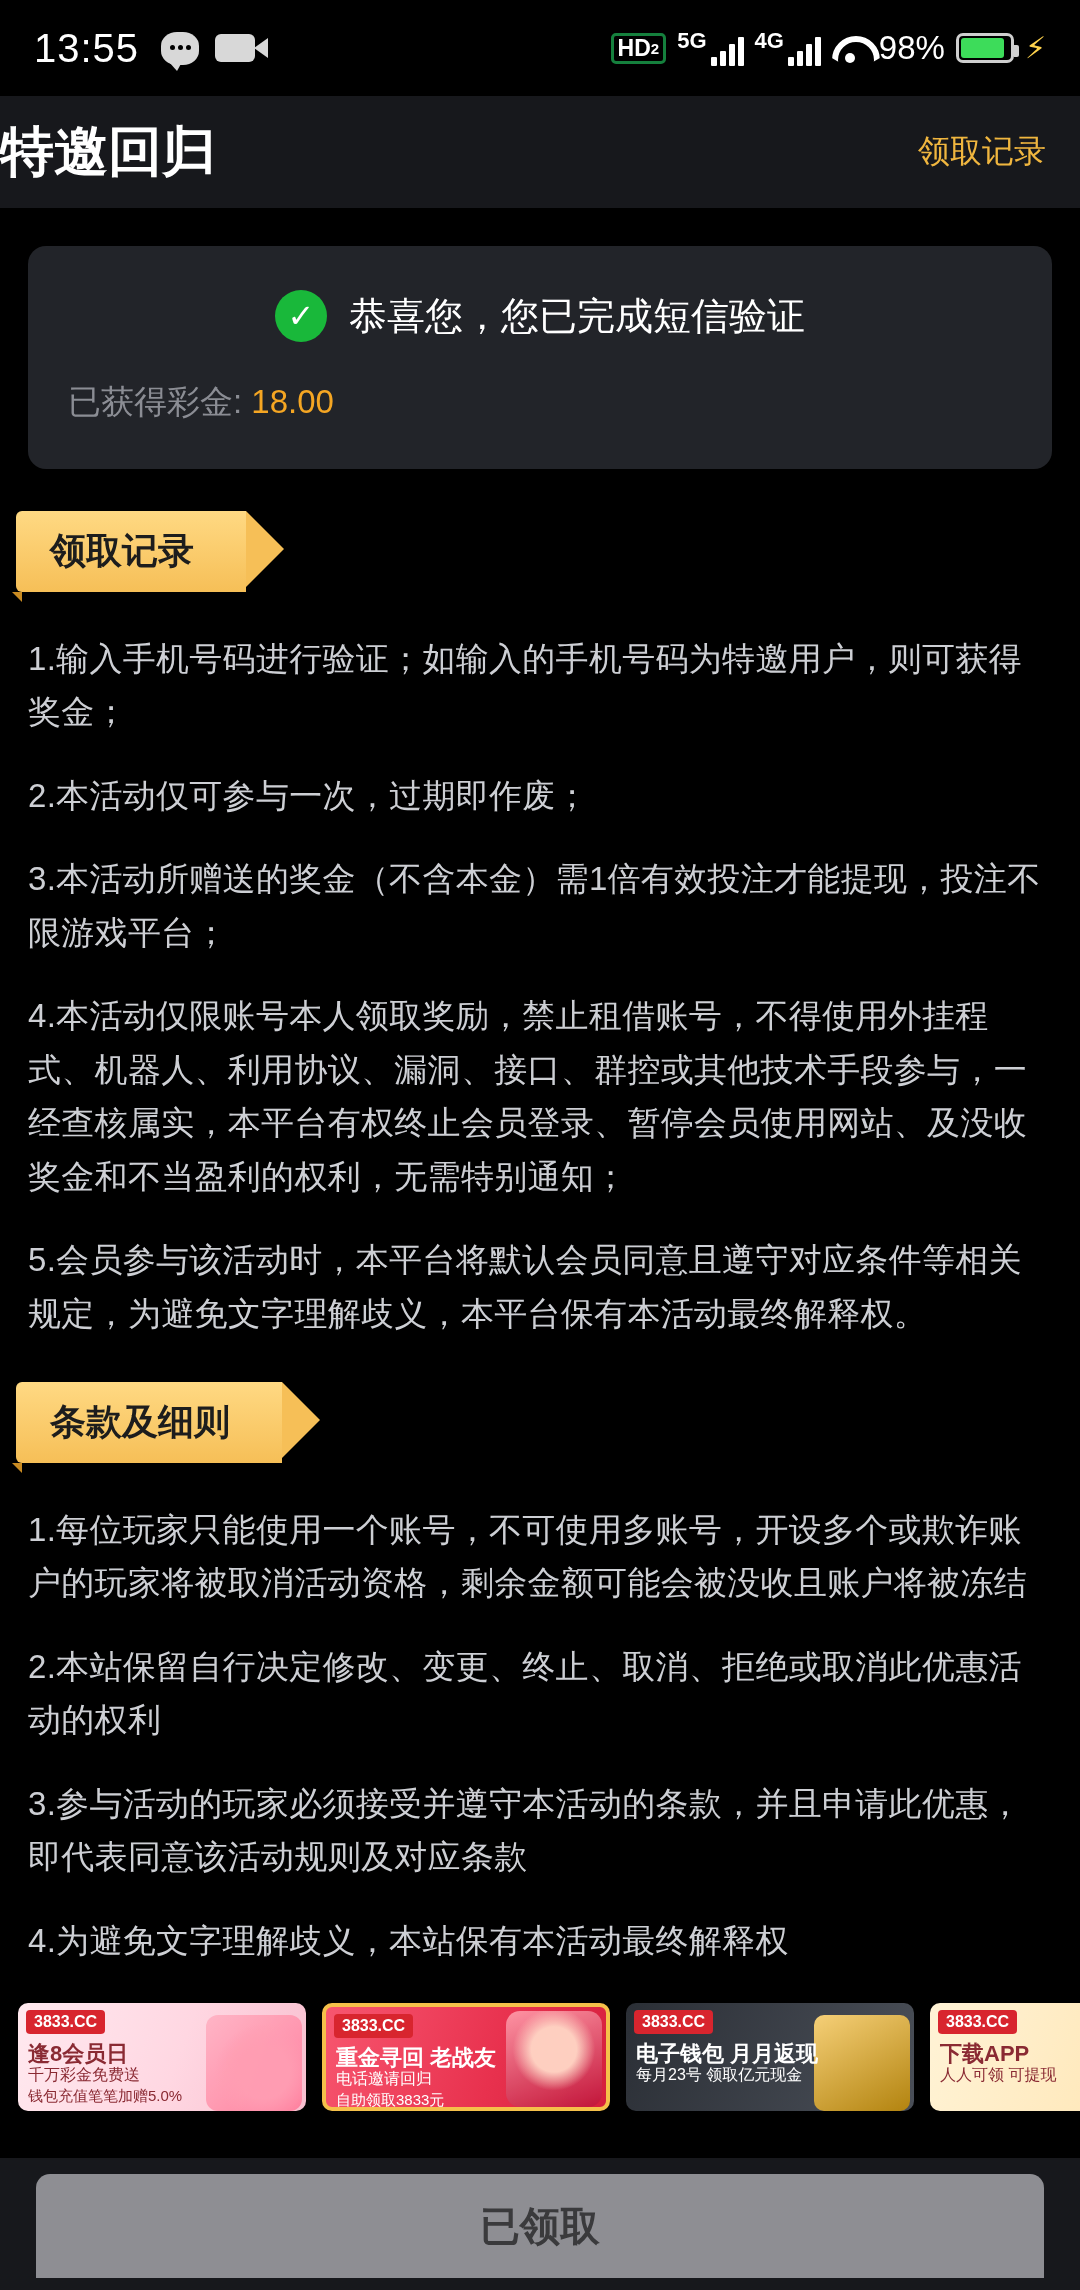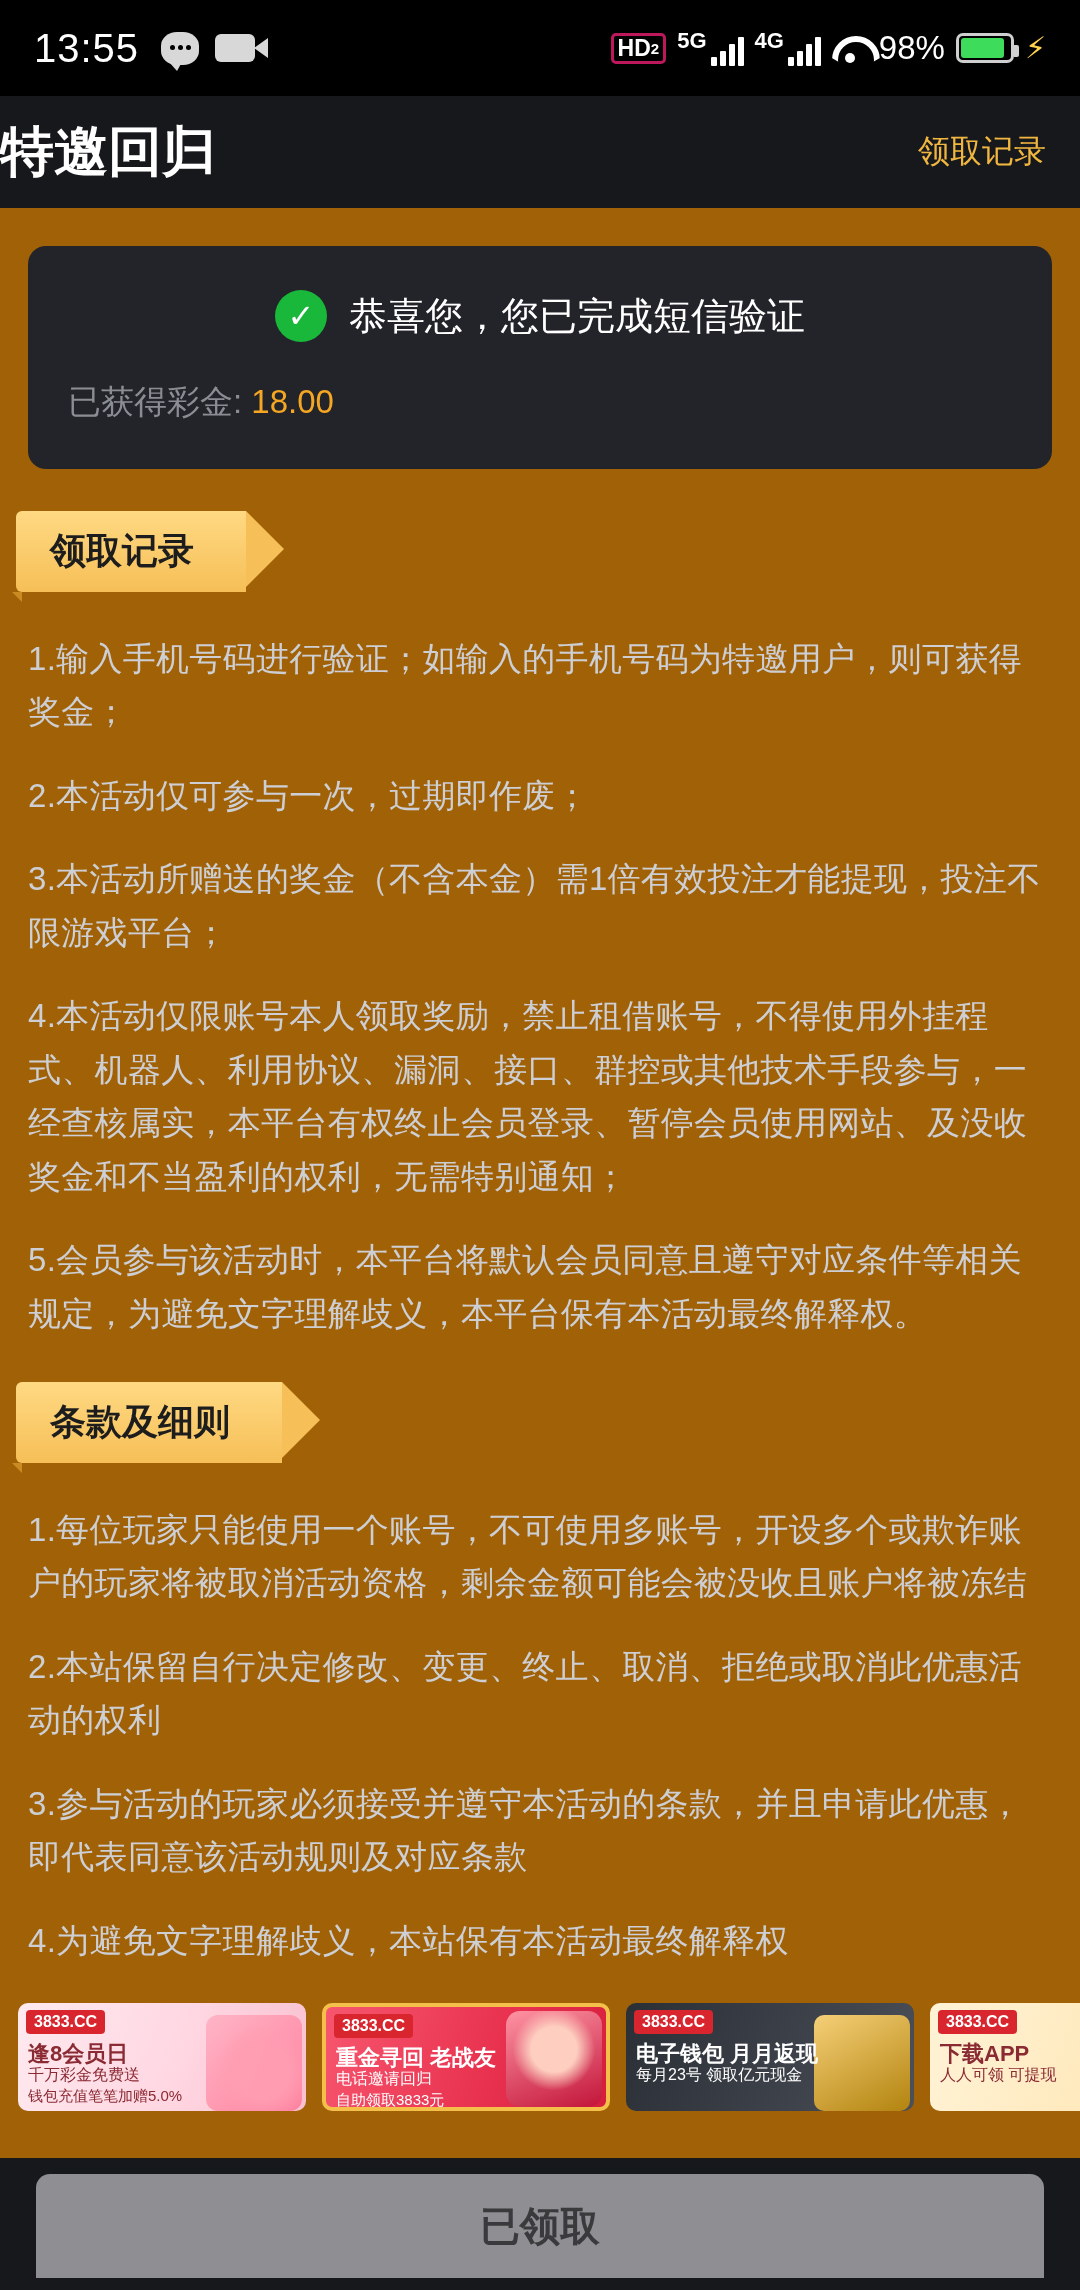"13:55" .phone { background: #a16207 -> #000000 }
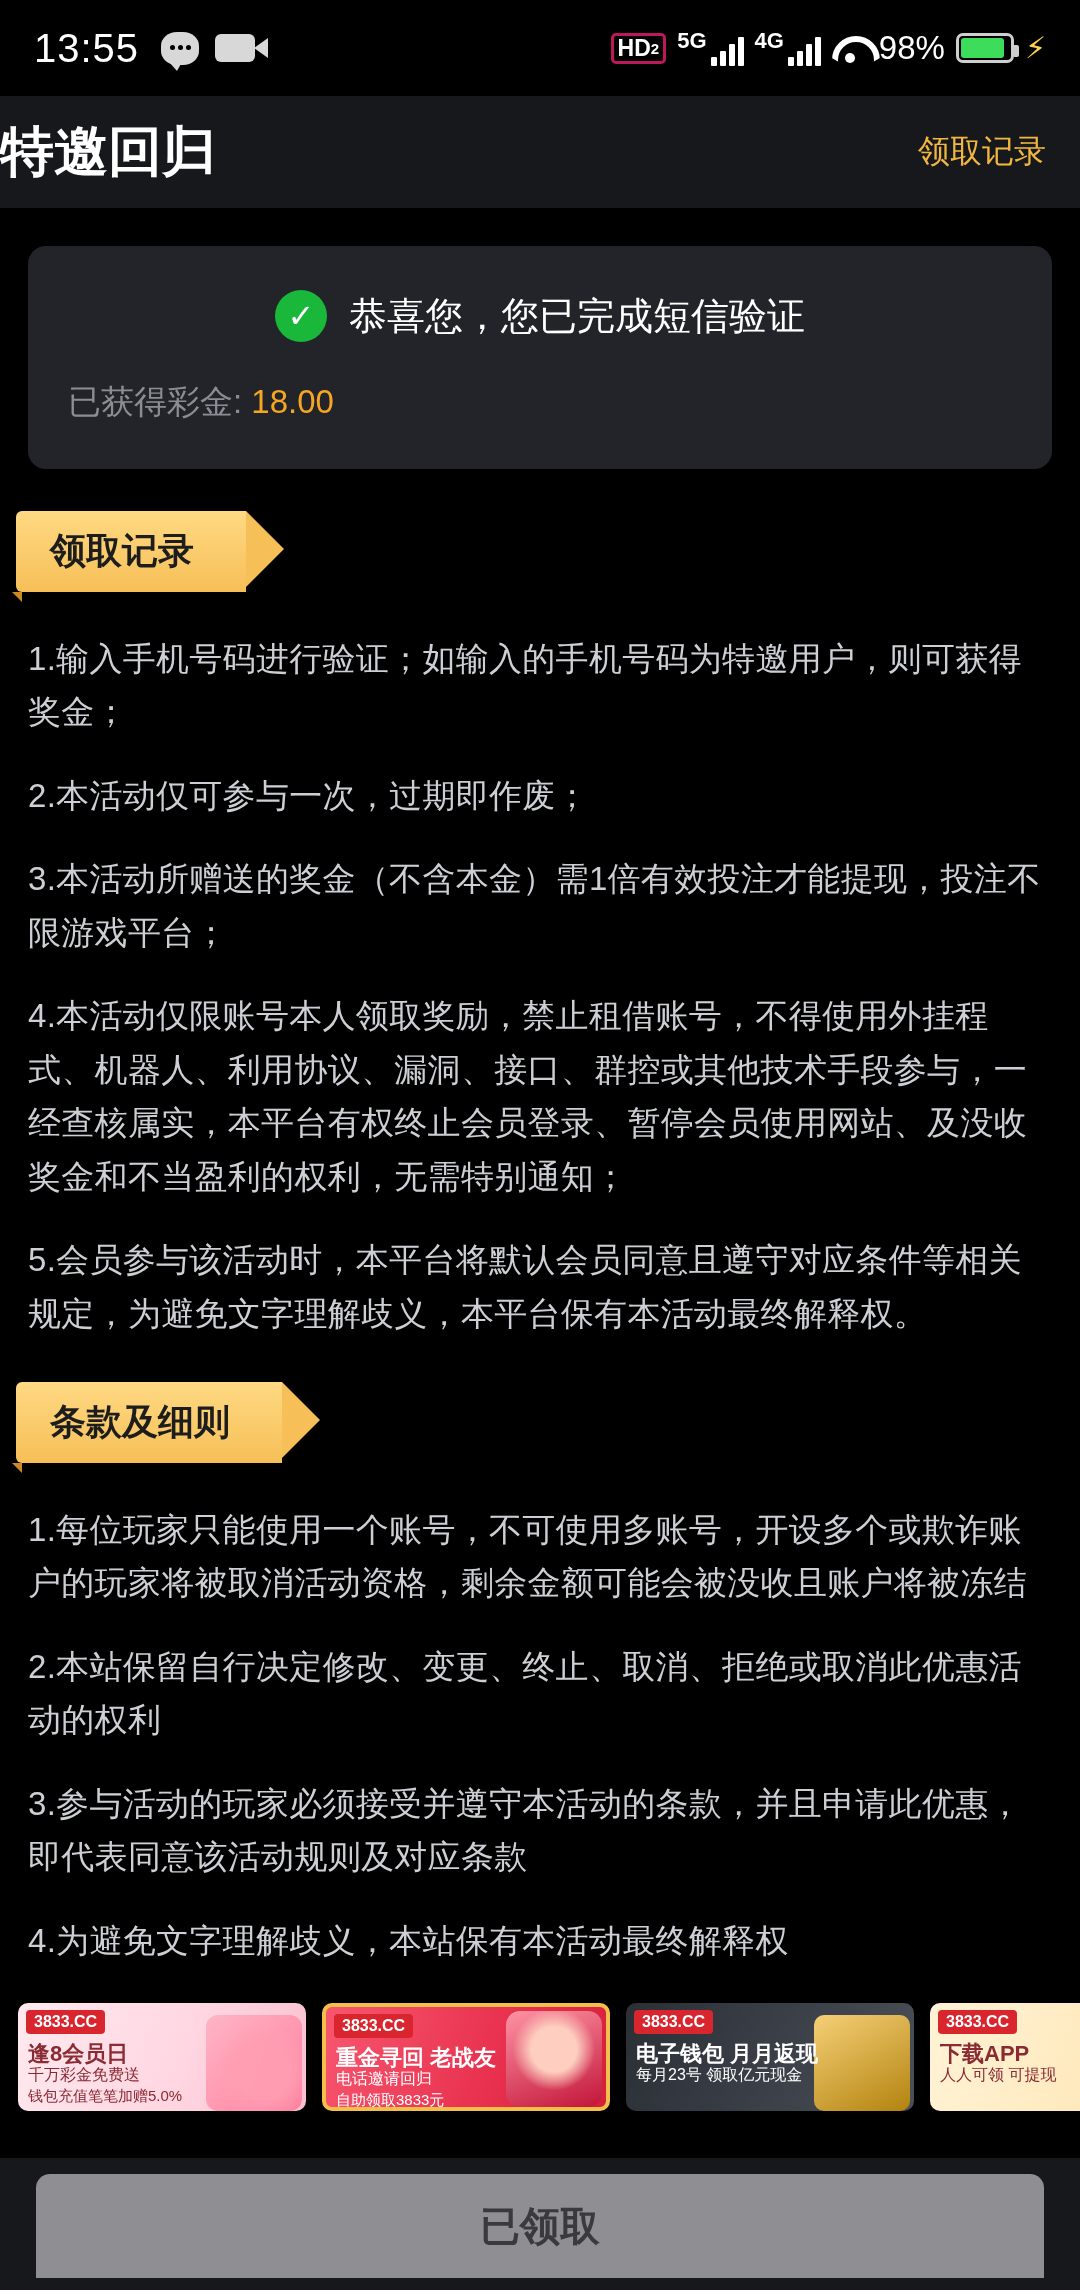"HD" .sb-hd { border: 3px solid #be185d -> 3px solid #15803d }
